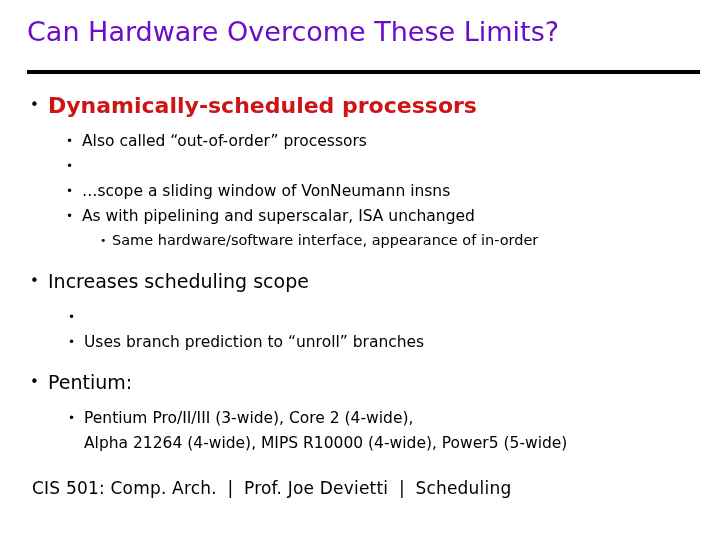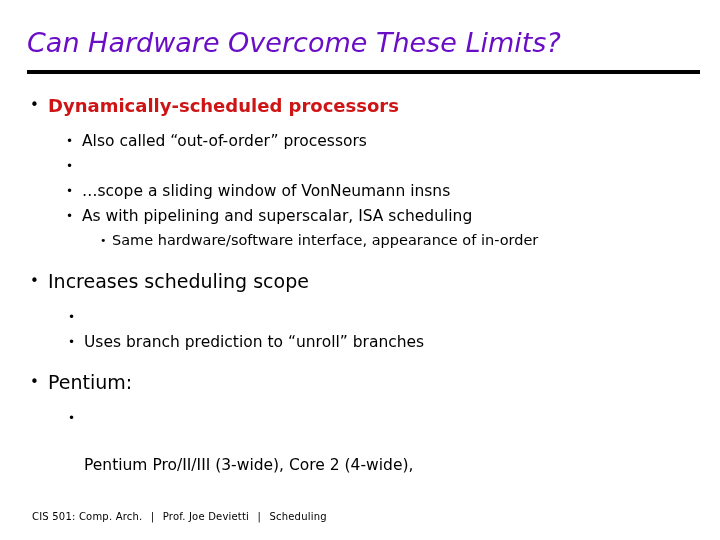"Can Hardware Overcome These Limits?" .title-block { font-style: italic -> none; top: 27px -> 16px }
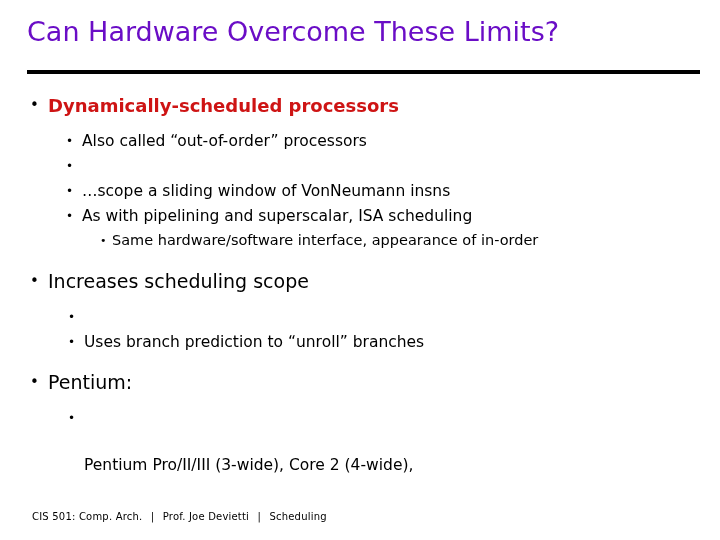"Dynamically-scheduled processors" .lvl1.red .text { font-size: 18px -> 22px }
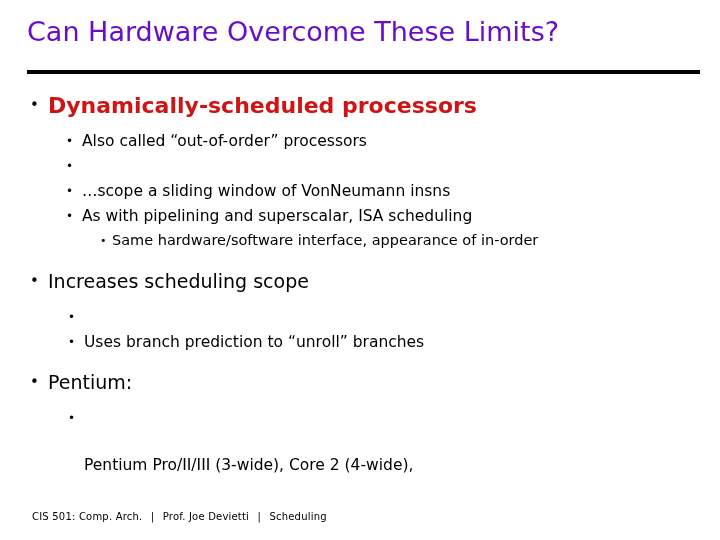"As with pipelining and superscalar," span.text { text: scheduling -> unchanged }
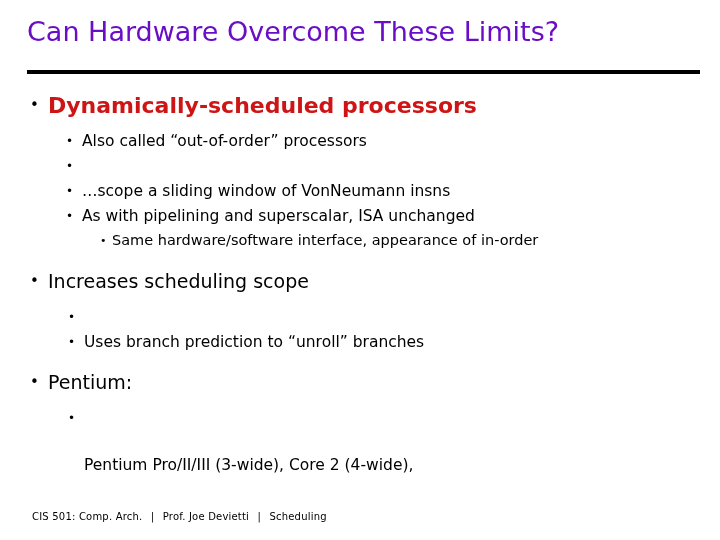"Pentium Pro/II/III (3-wide), Core 2" .wrap-indent { margin-top: 47px -> none }
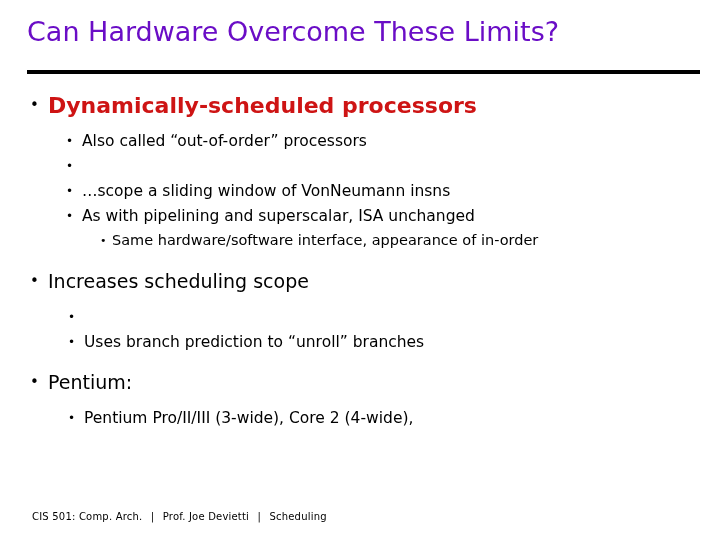"Alpha 21264 (4-wide), MIPS R10000" span.wrap-indent { html: none -> <span>Alpha 21264 (4-wide), MIPS R10000 (4-wide), Power5 (5-wide)</span> }
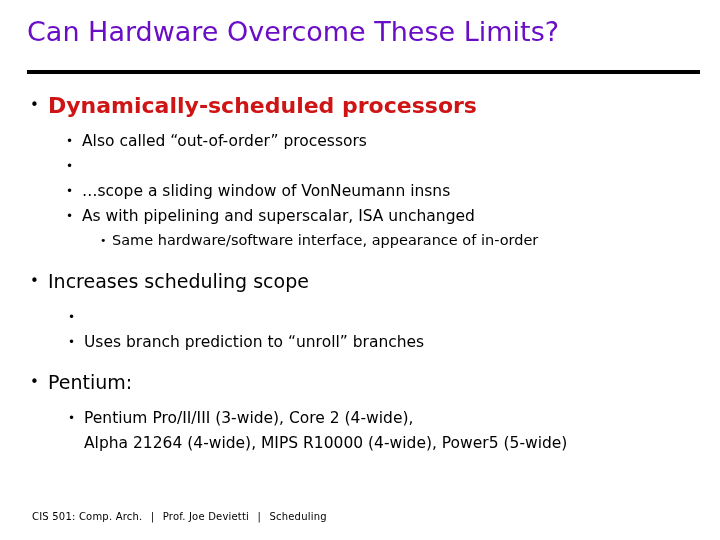"CIS 501: Comp. Arch. |" .footer { font-size: 10px -> 17px; top: 509px -> 480px }
